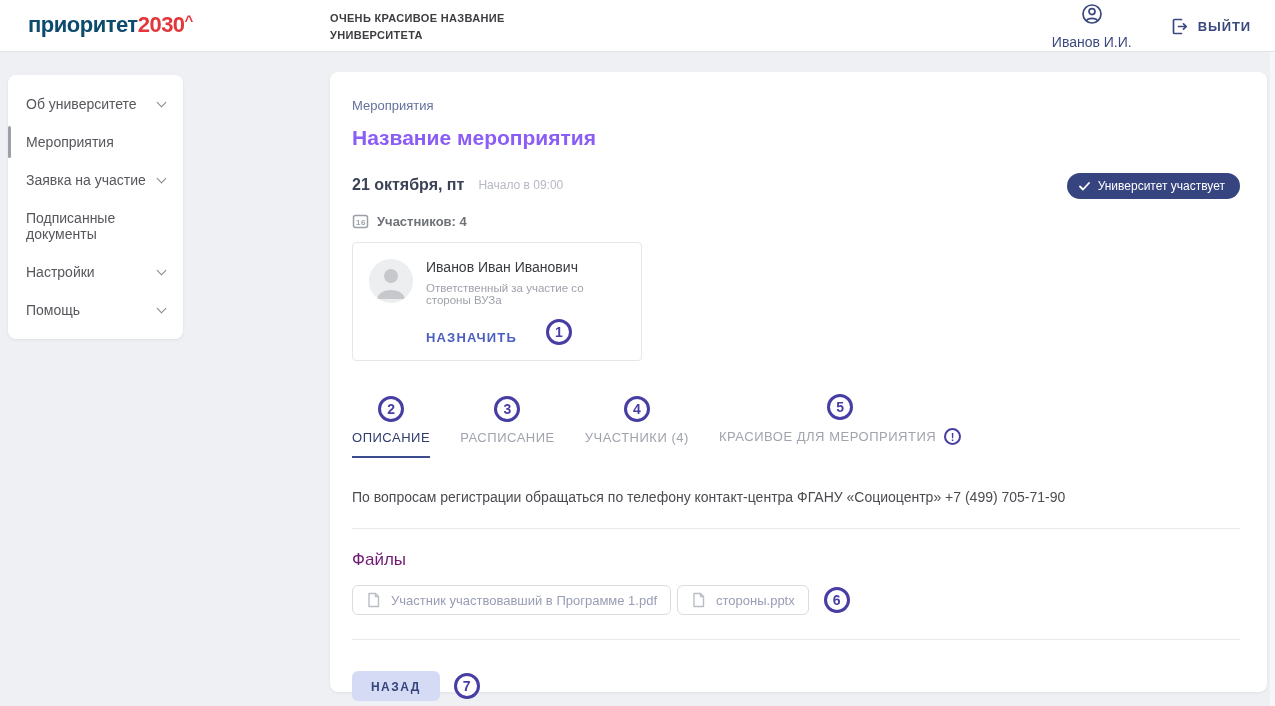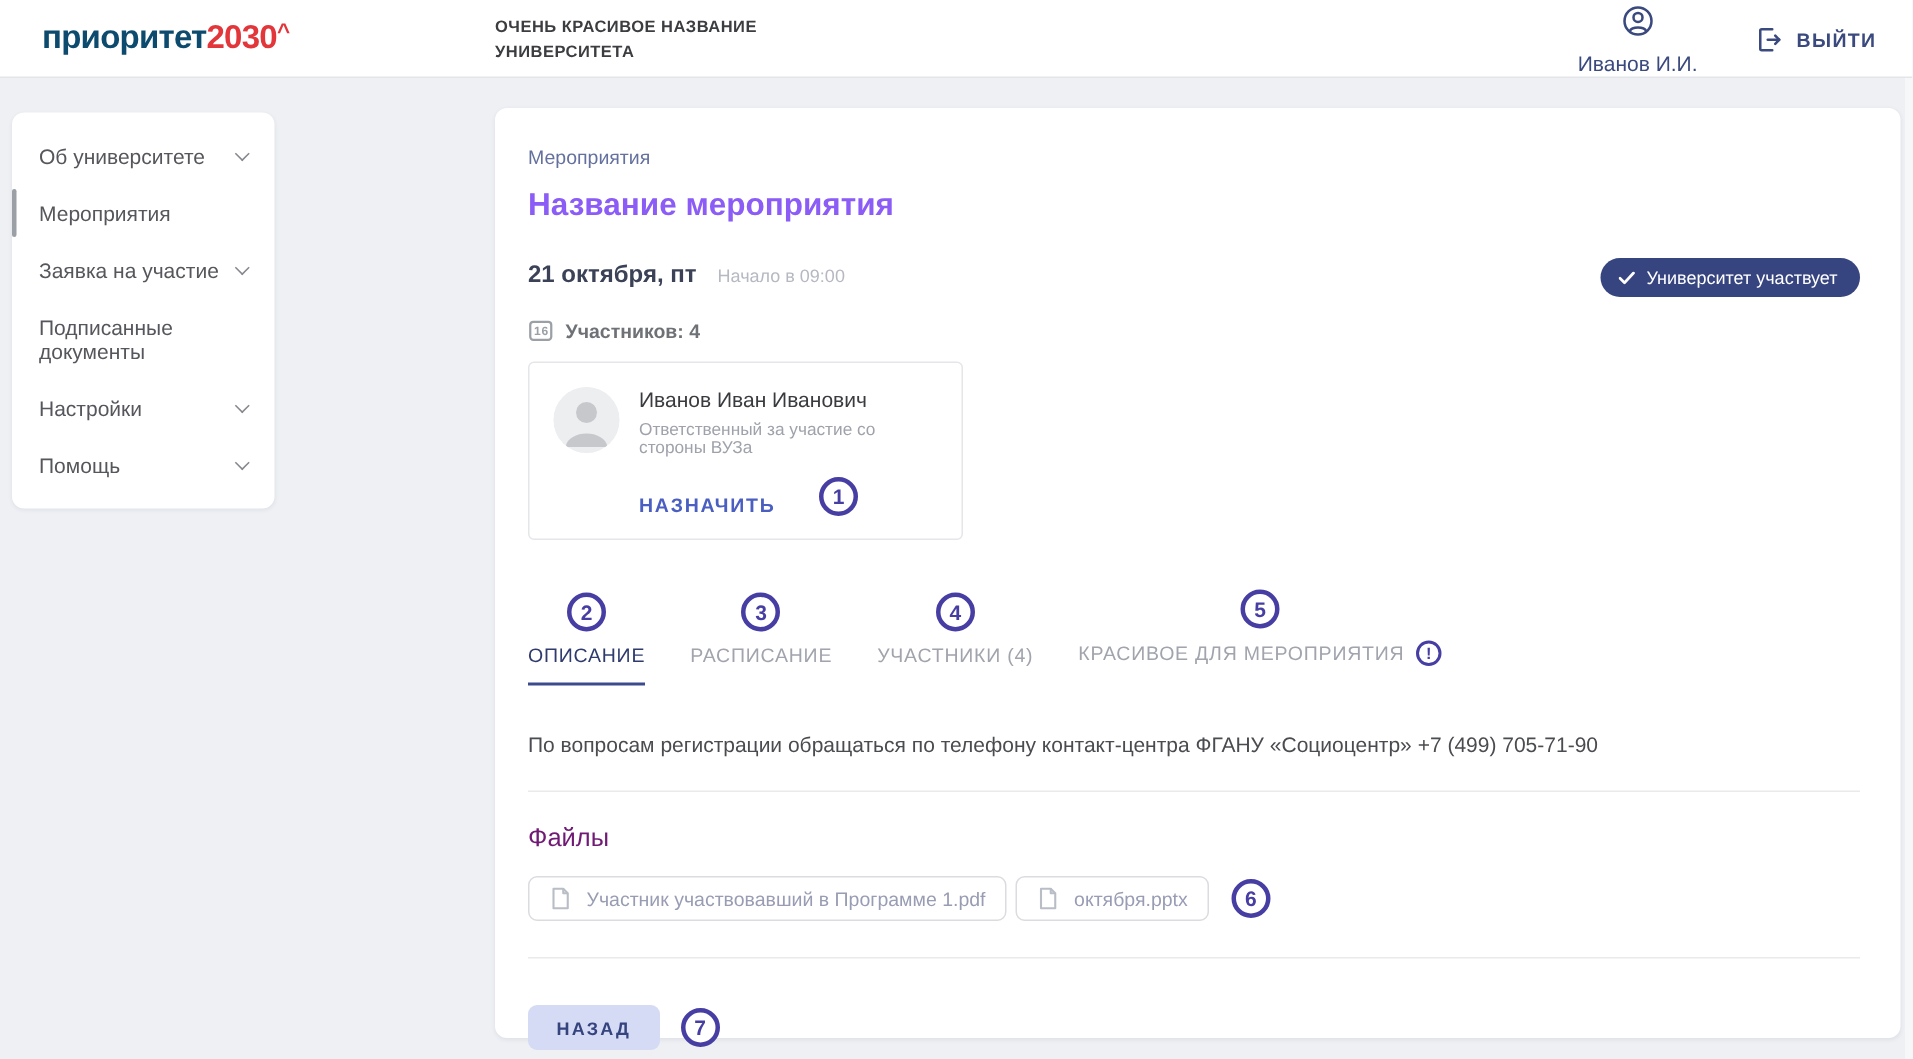"октября.pptx" span.file-name { text: октября.pptx -> стороны.pptx }
